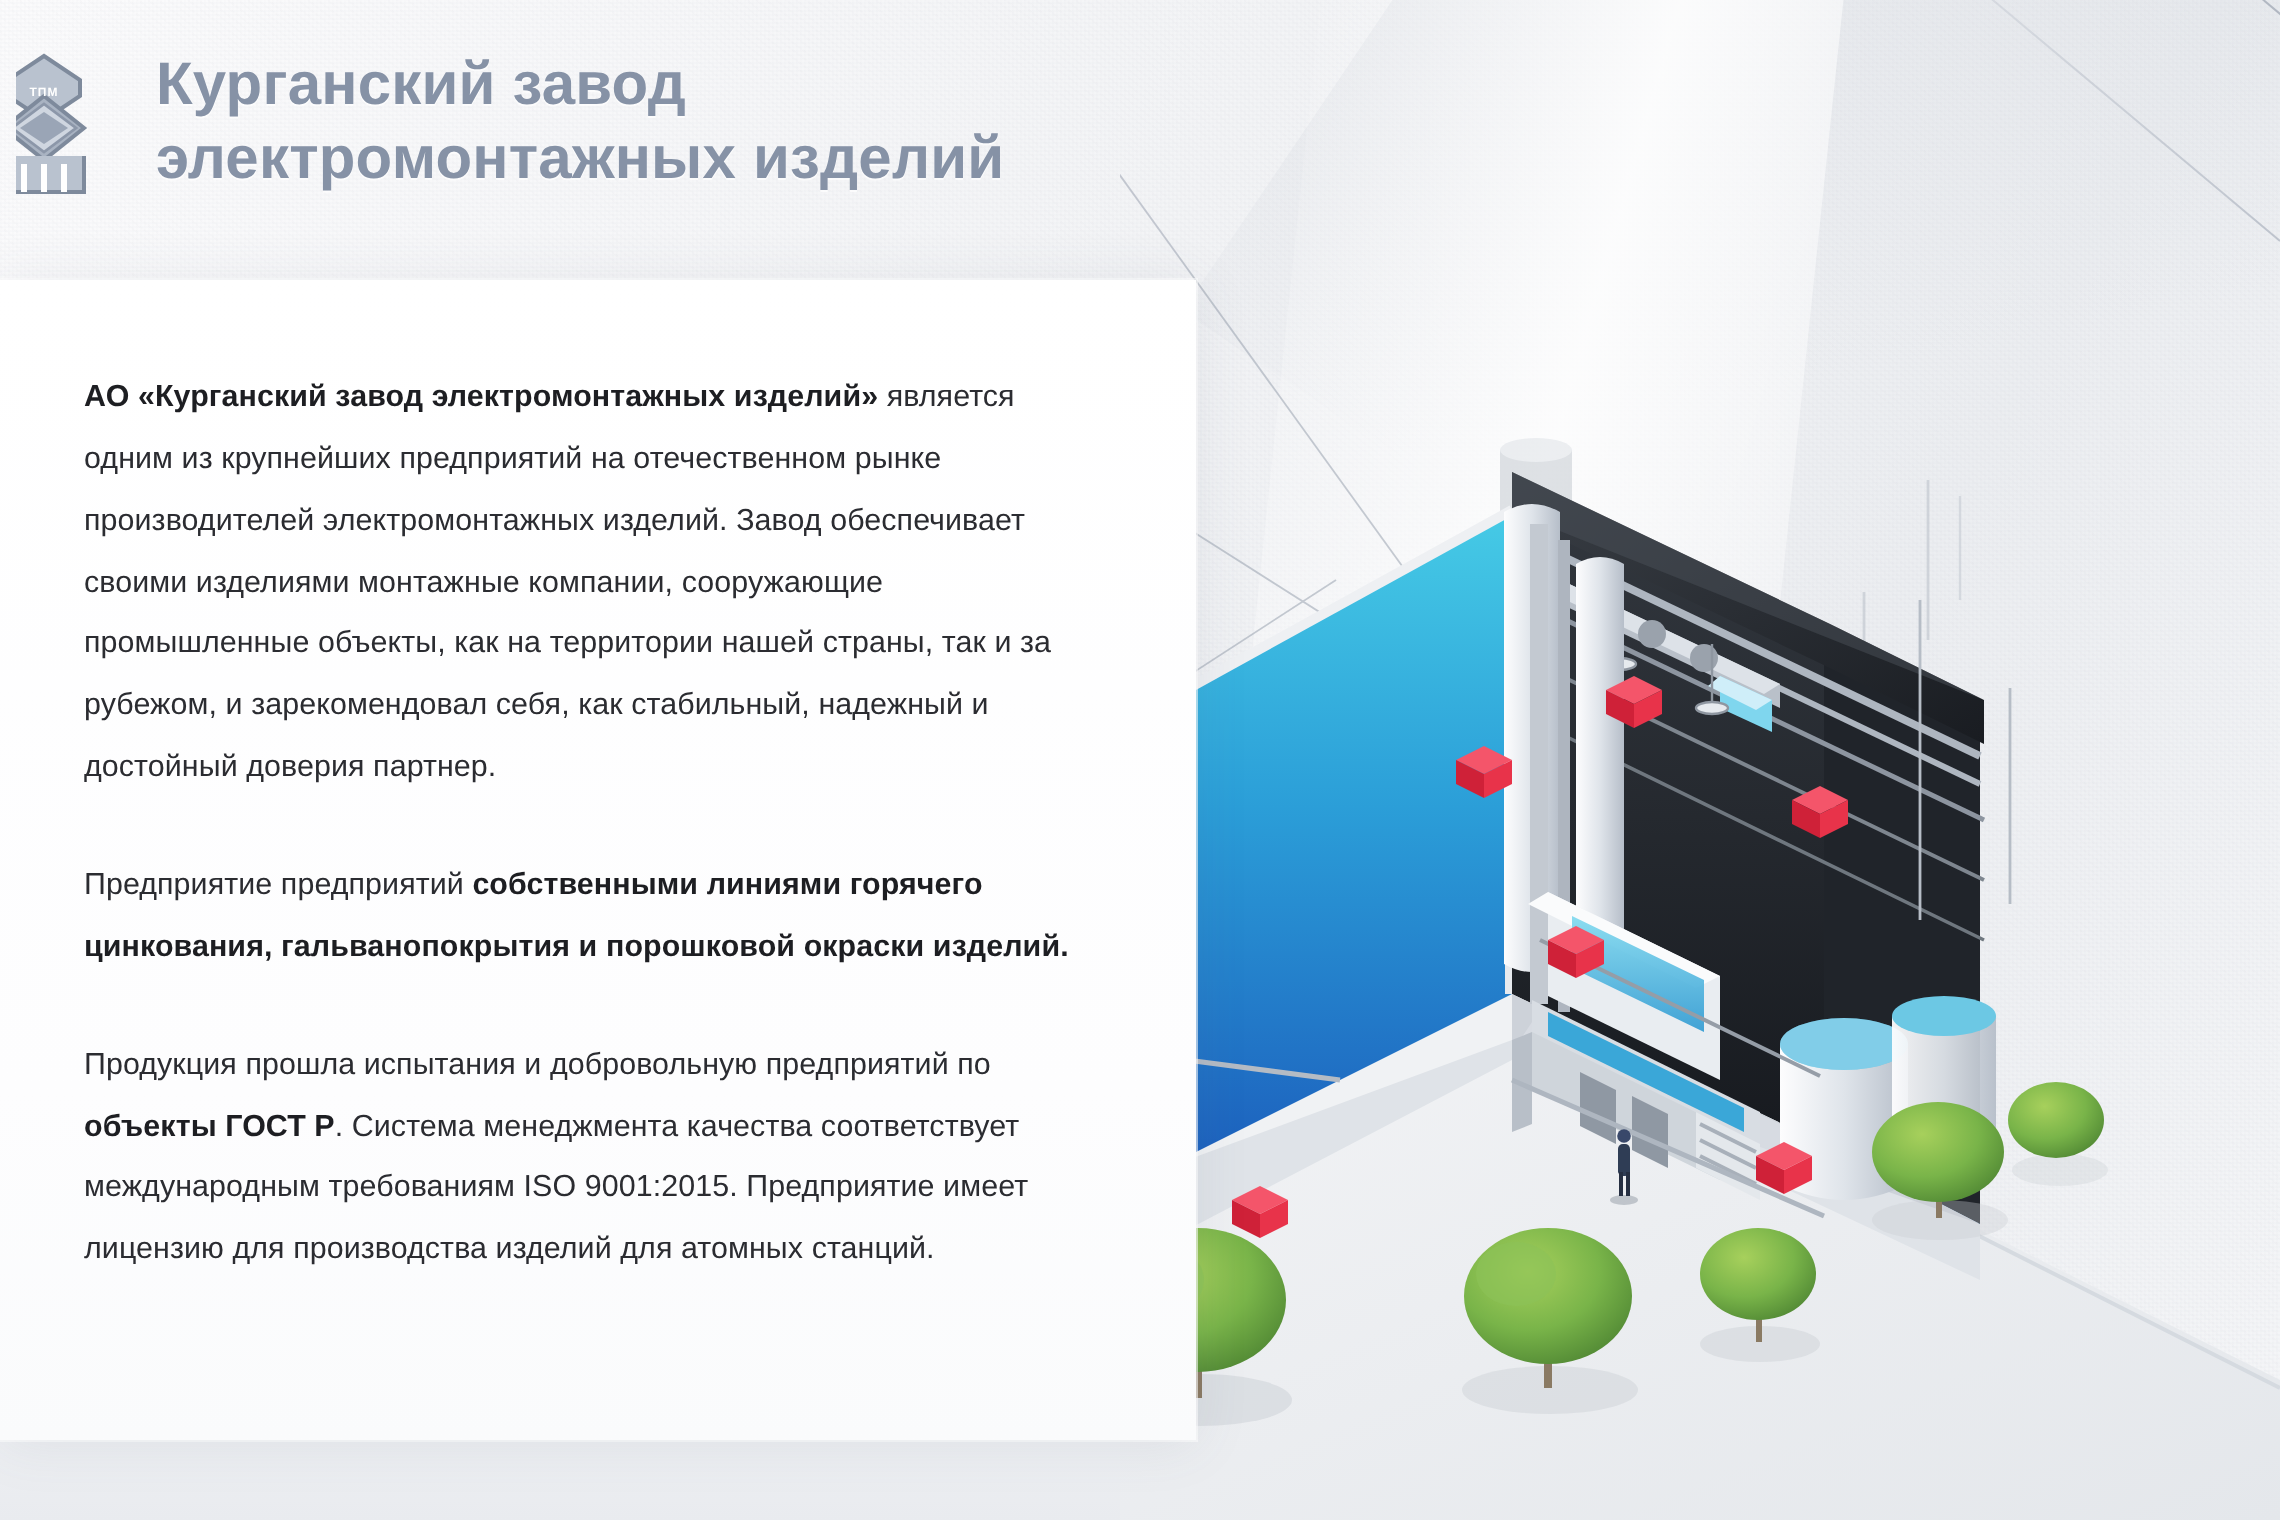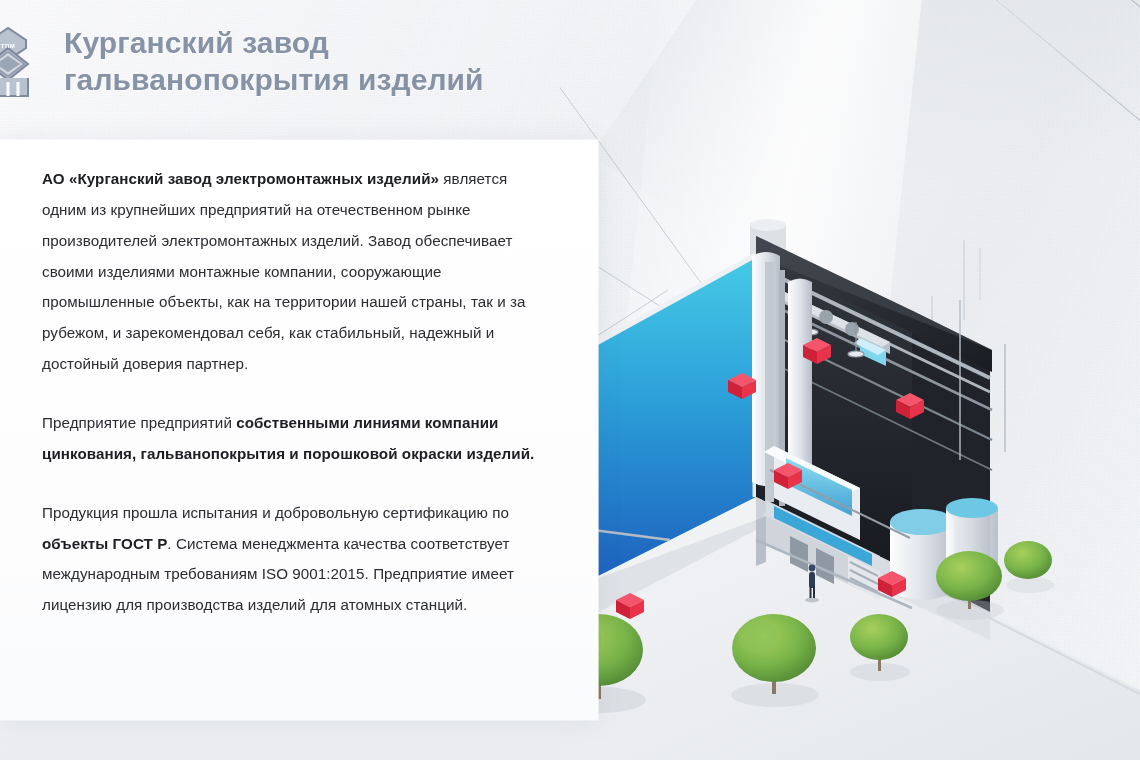"Курганский завод" .header { padding-left: 0px -> 14px }
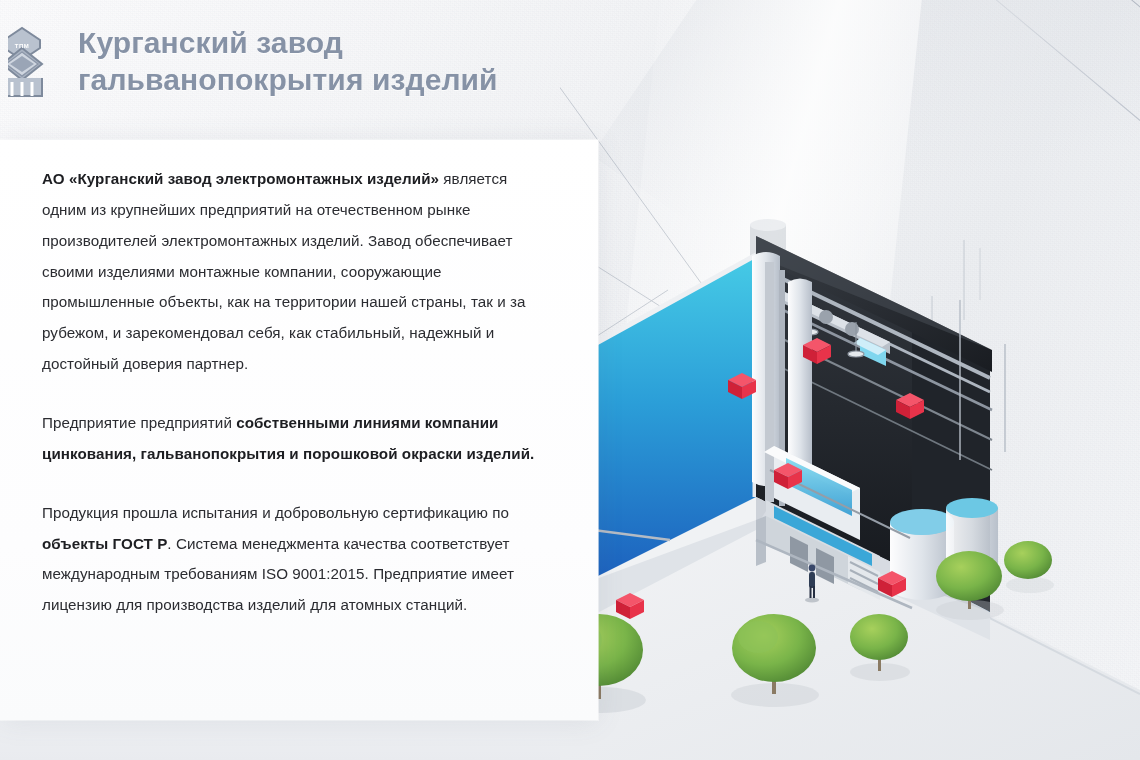"гальванопокрытия изделий" span { text: гальванопокрытия -> электромонтажных }
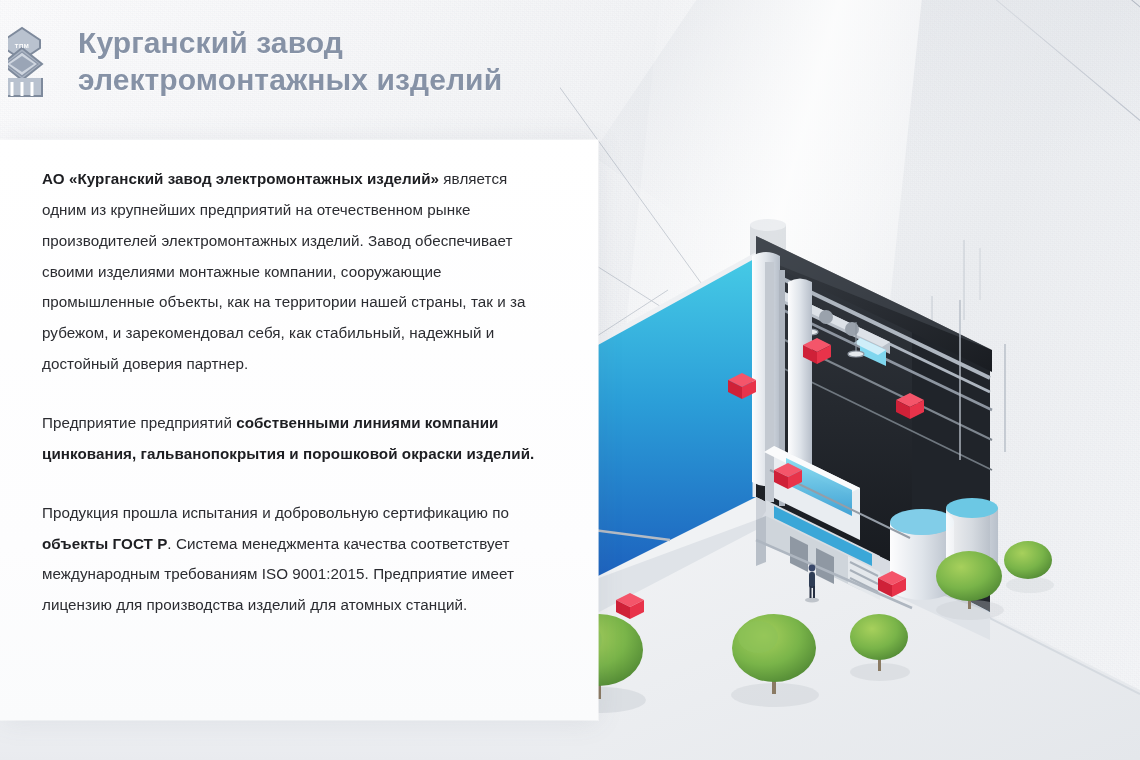"АО «Курганский завод электромонтажных" .card { padding: 24px 46px 36px 42px -> 44px 46px 36px 42px }
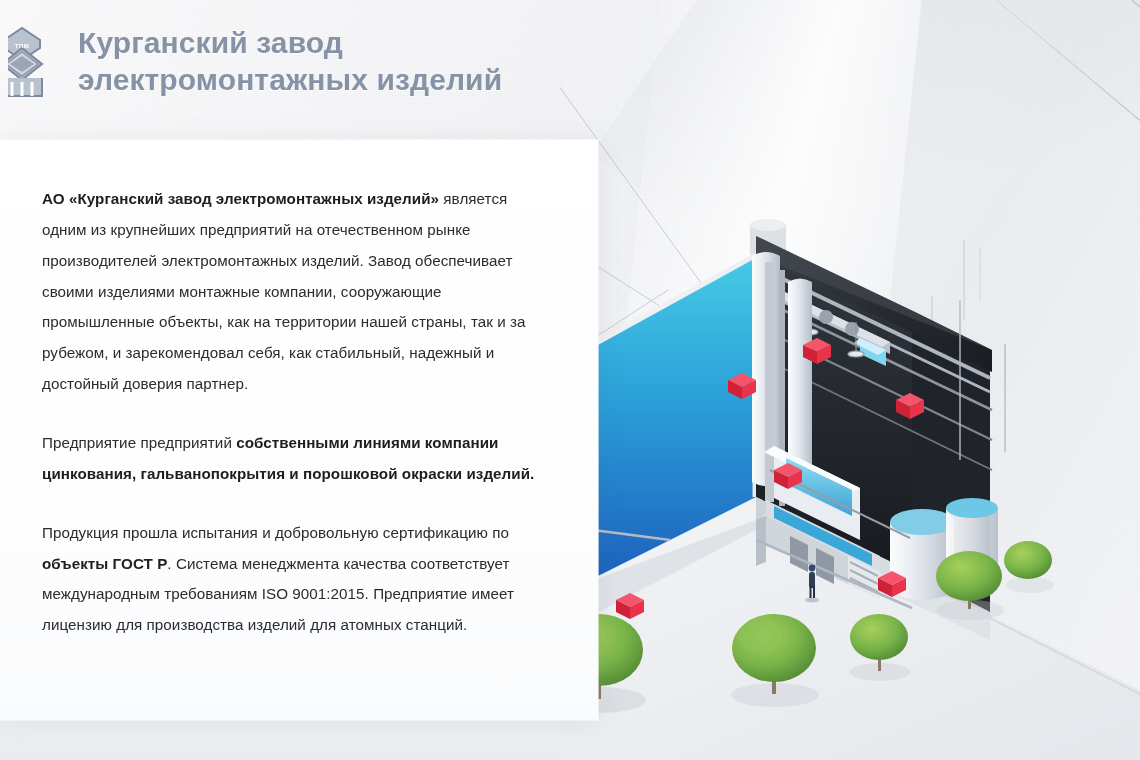"собственными линиями компании" b { text: компании -> горячего }
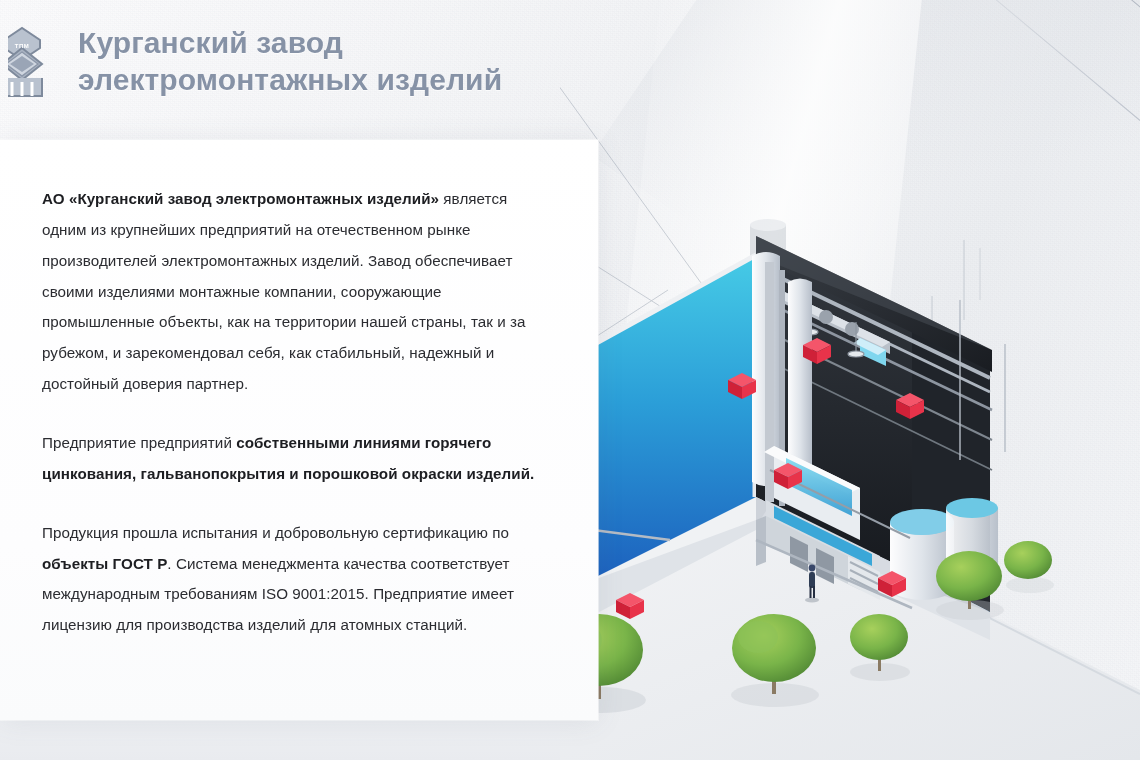"Продукция прошла испытания и" span { text: сертификацию -> предприятий }
